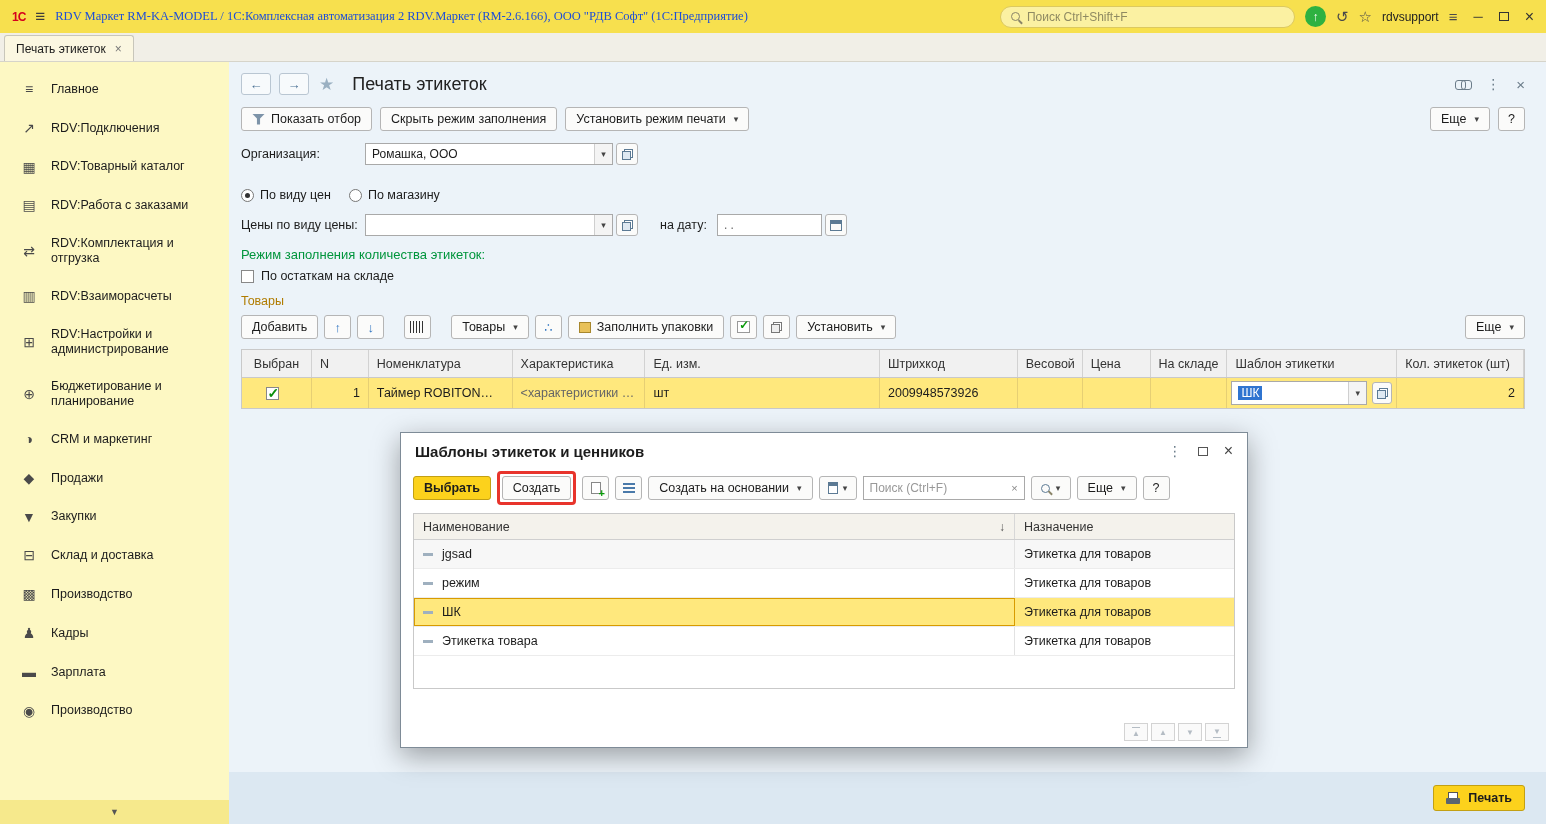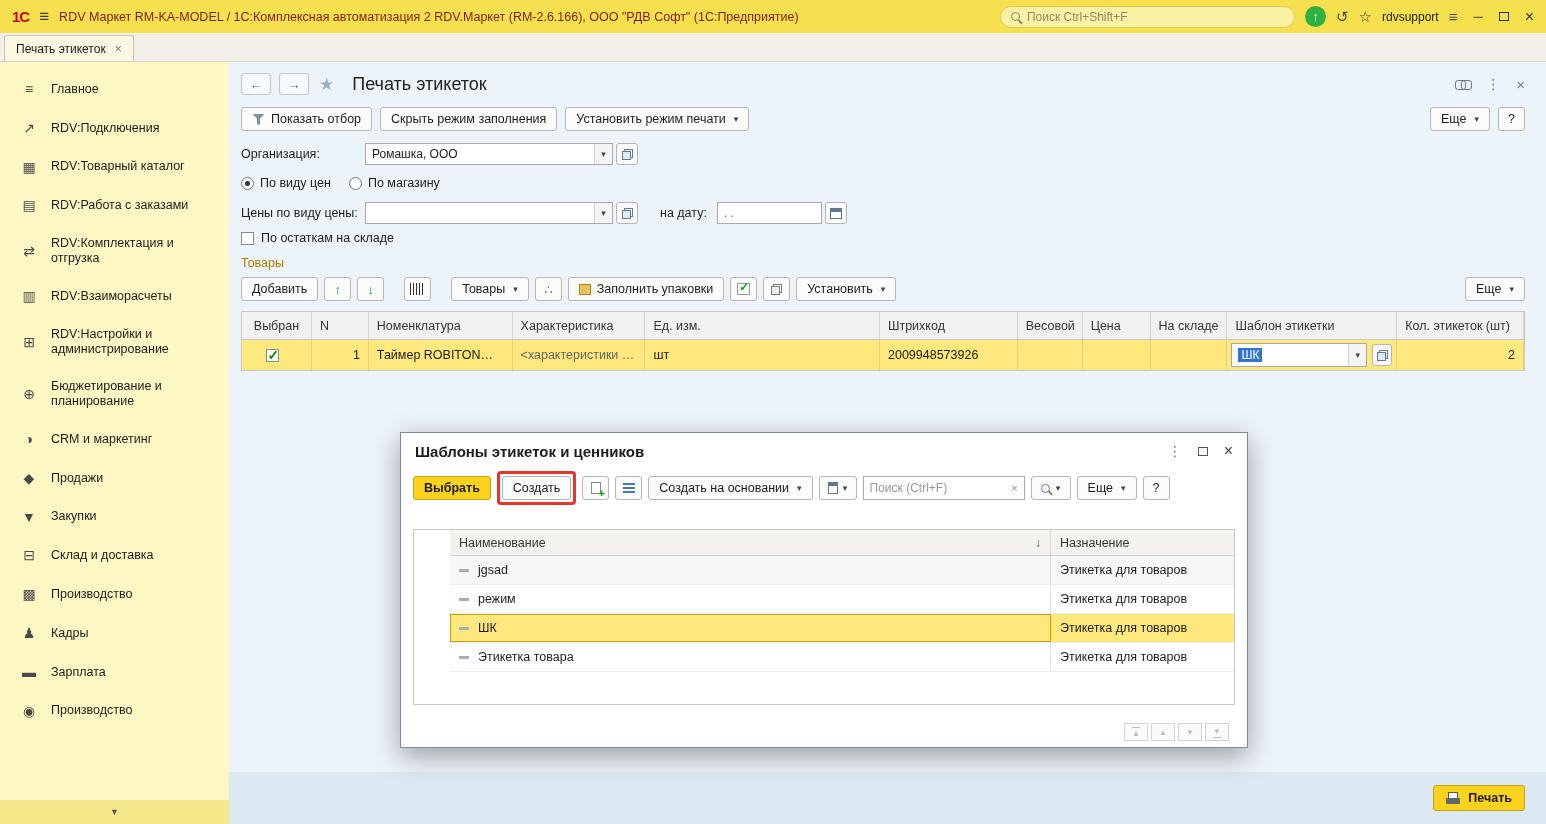"1С" .logo { font-size: 15px -> 12px }
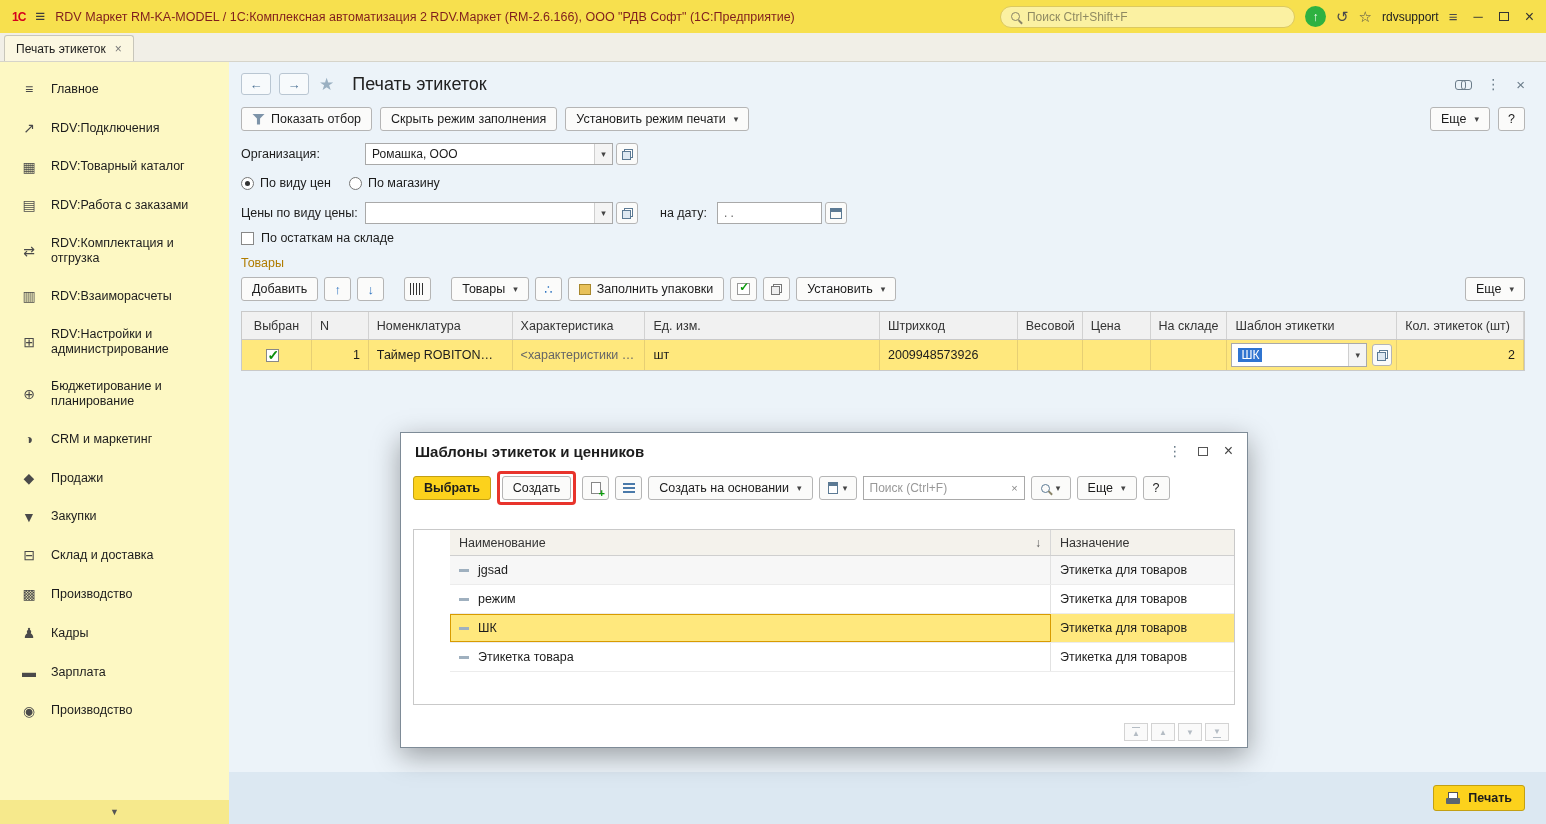"RDV Маркет RM-KA-MODEL / 1С:Комплексная" .win-title { color: #7f1d1d -> #1d4ed8; font-family: none -> Liberation Serif, serif }
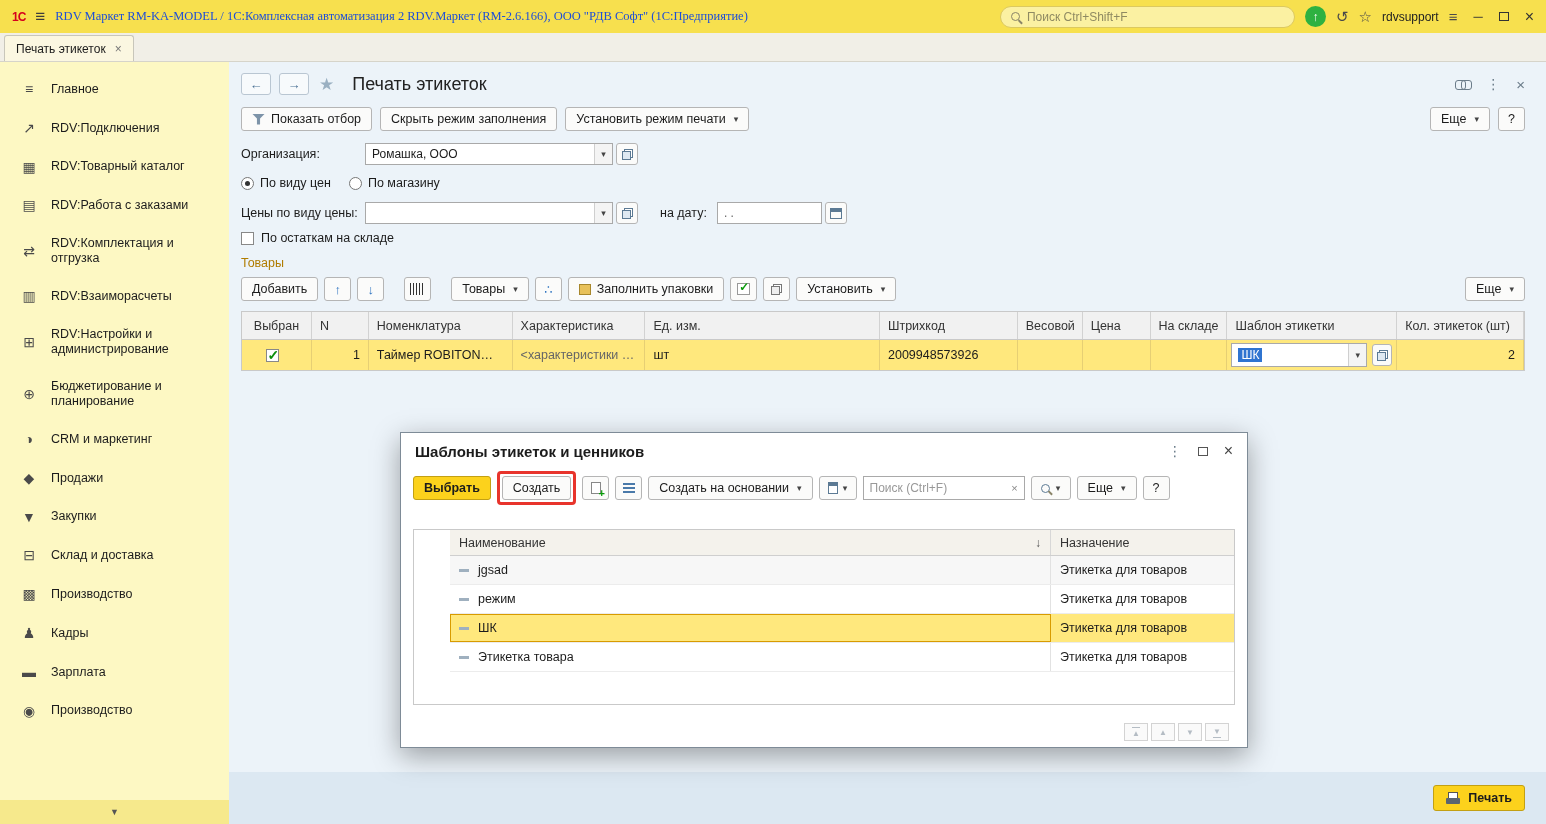"По виду цен" div.frow { margin-top: 11px -> 23px }
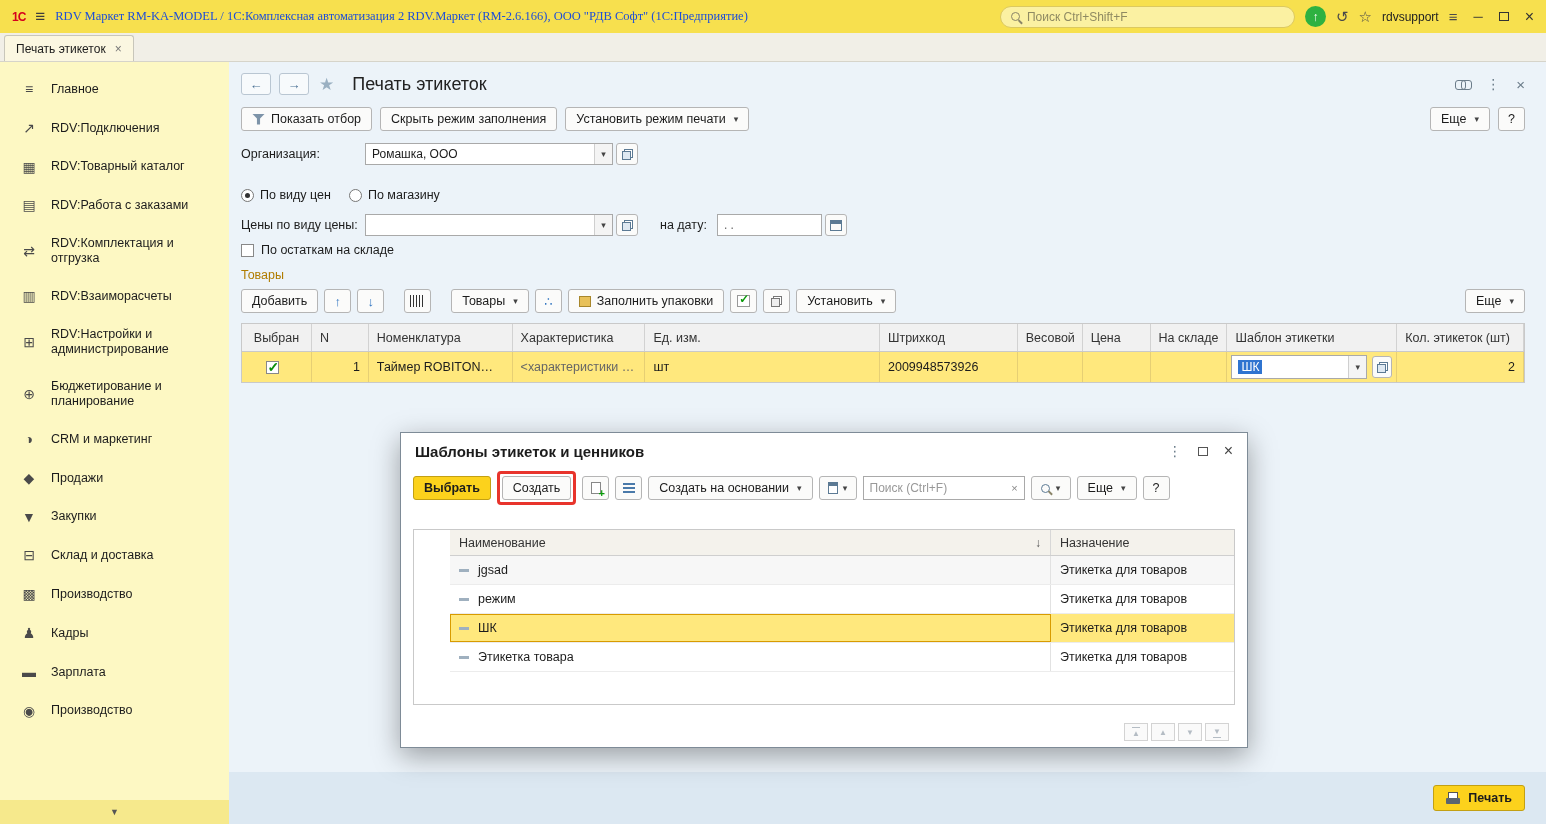"Режим заполнения количества этикеток:" div.green-head { html: none -> <div>Режим заполнения количества этикеток:</div> }
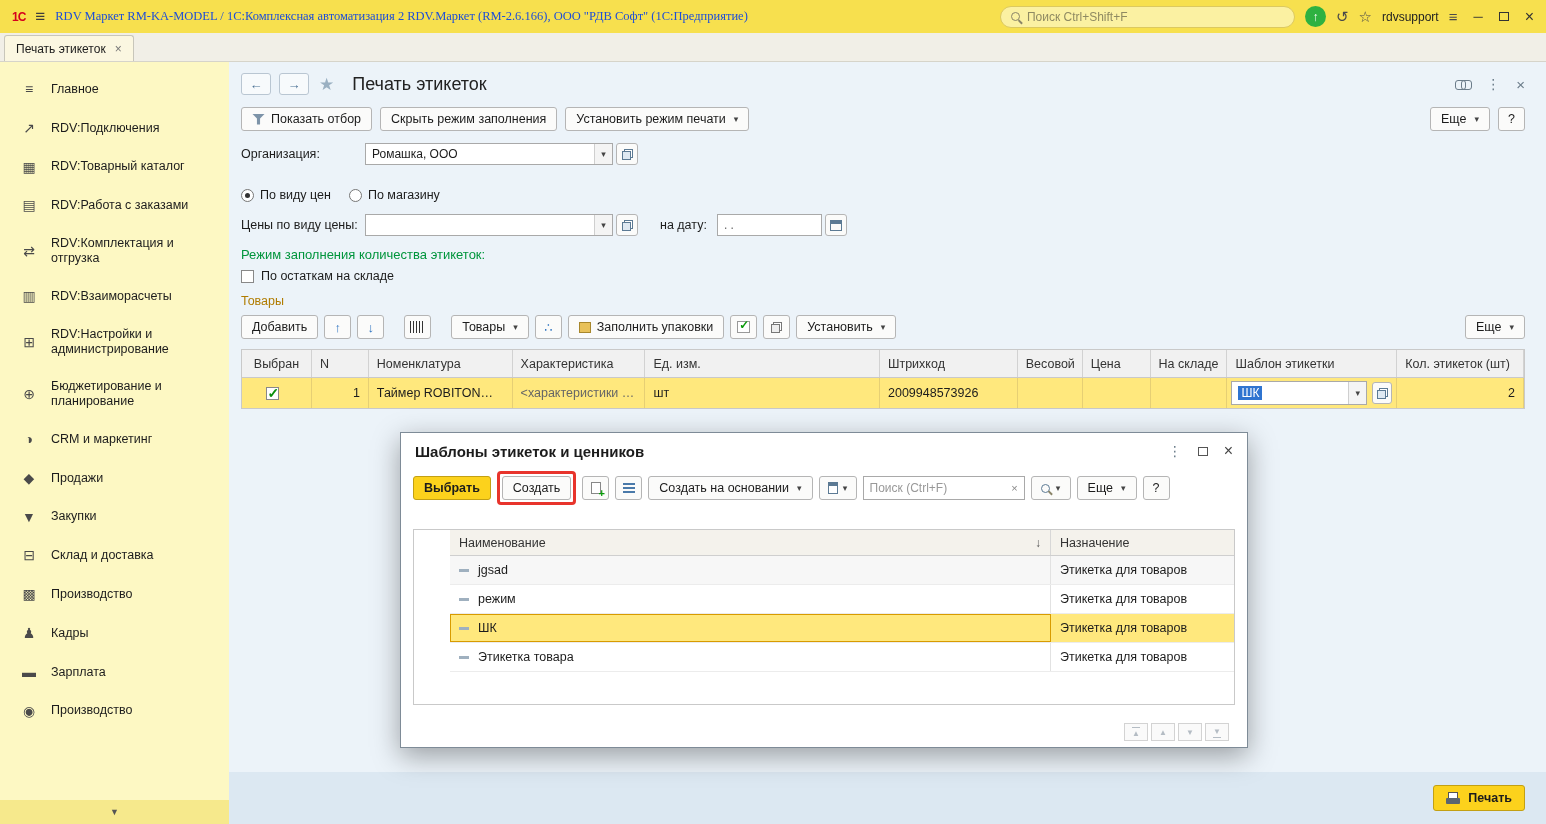"Наименование" .dlg-grid { margin: 16px 12px -> 0 12px; padding-left: 36px -> none }
